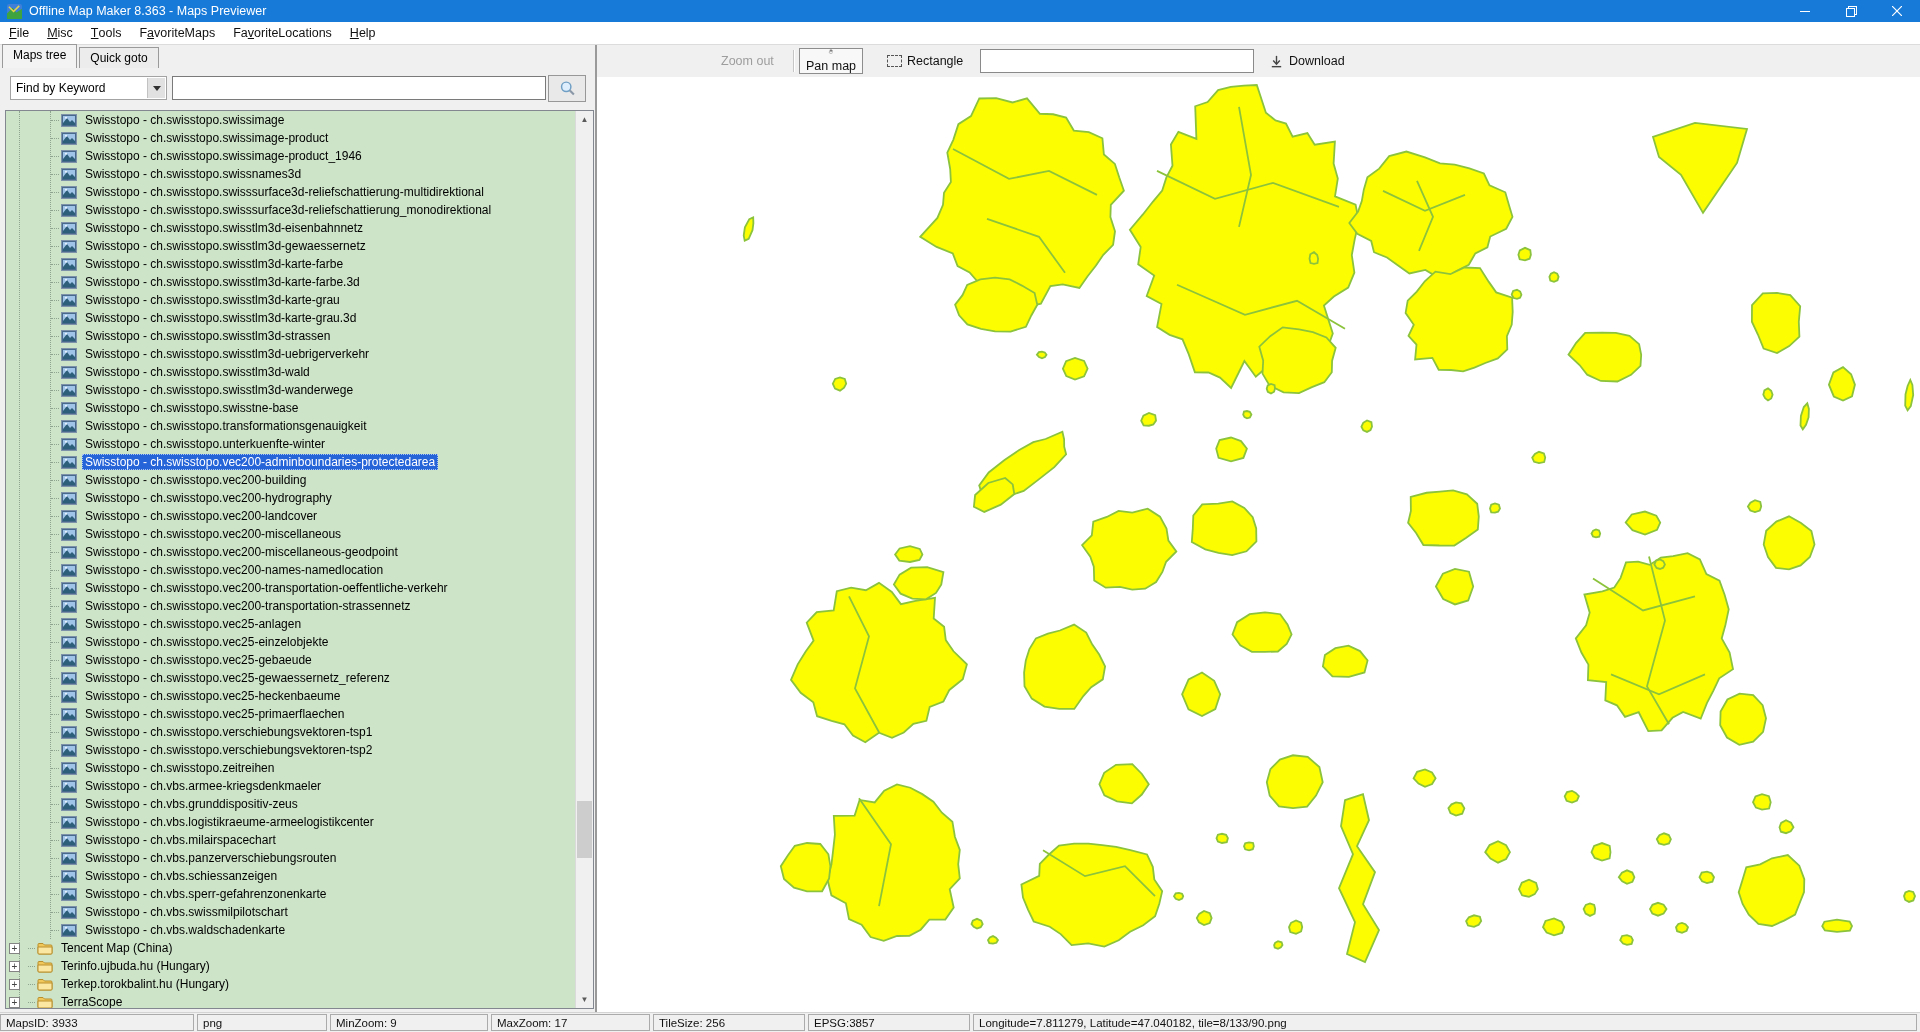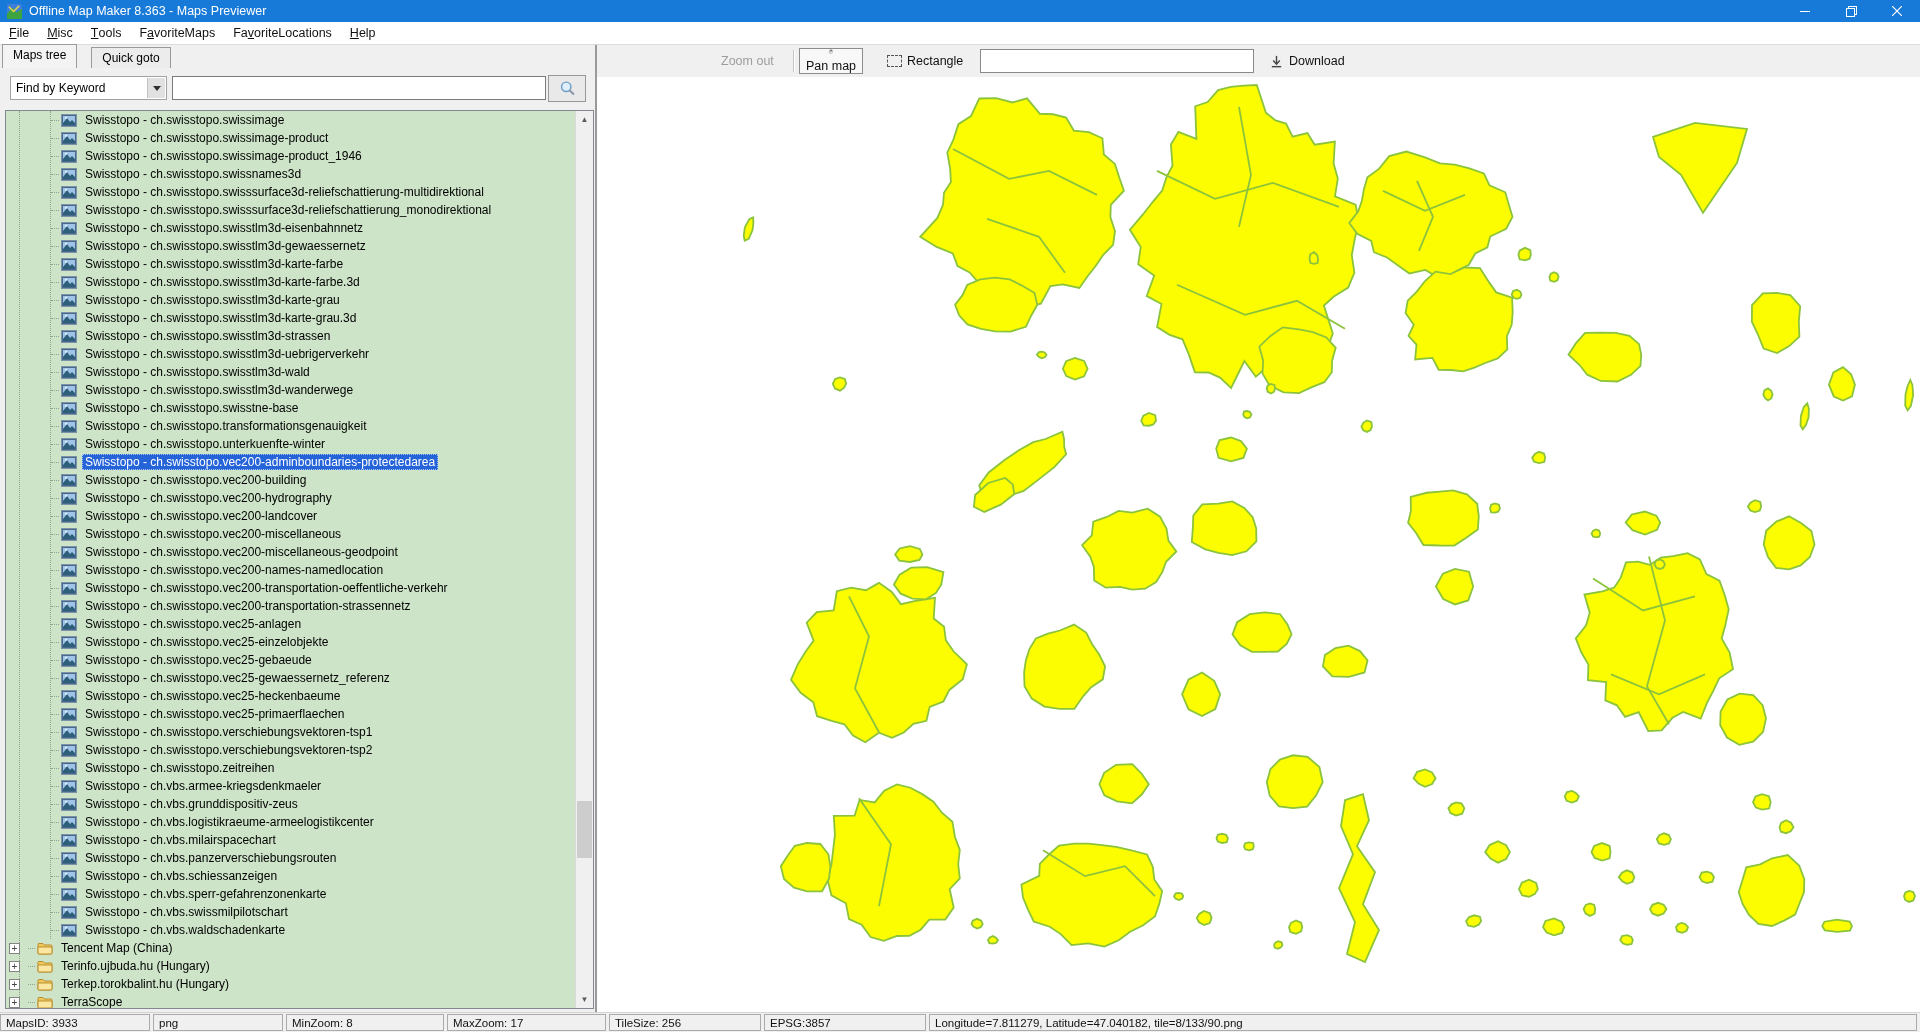"Maps tree" .tab { margin-right: 14px -> 2px }
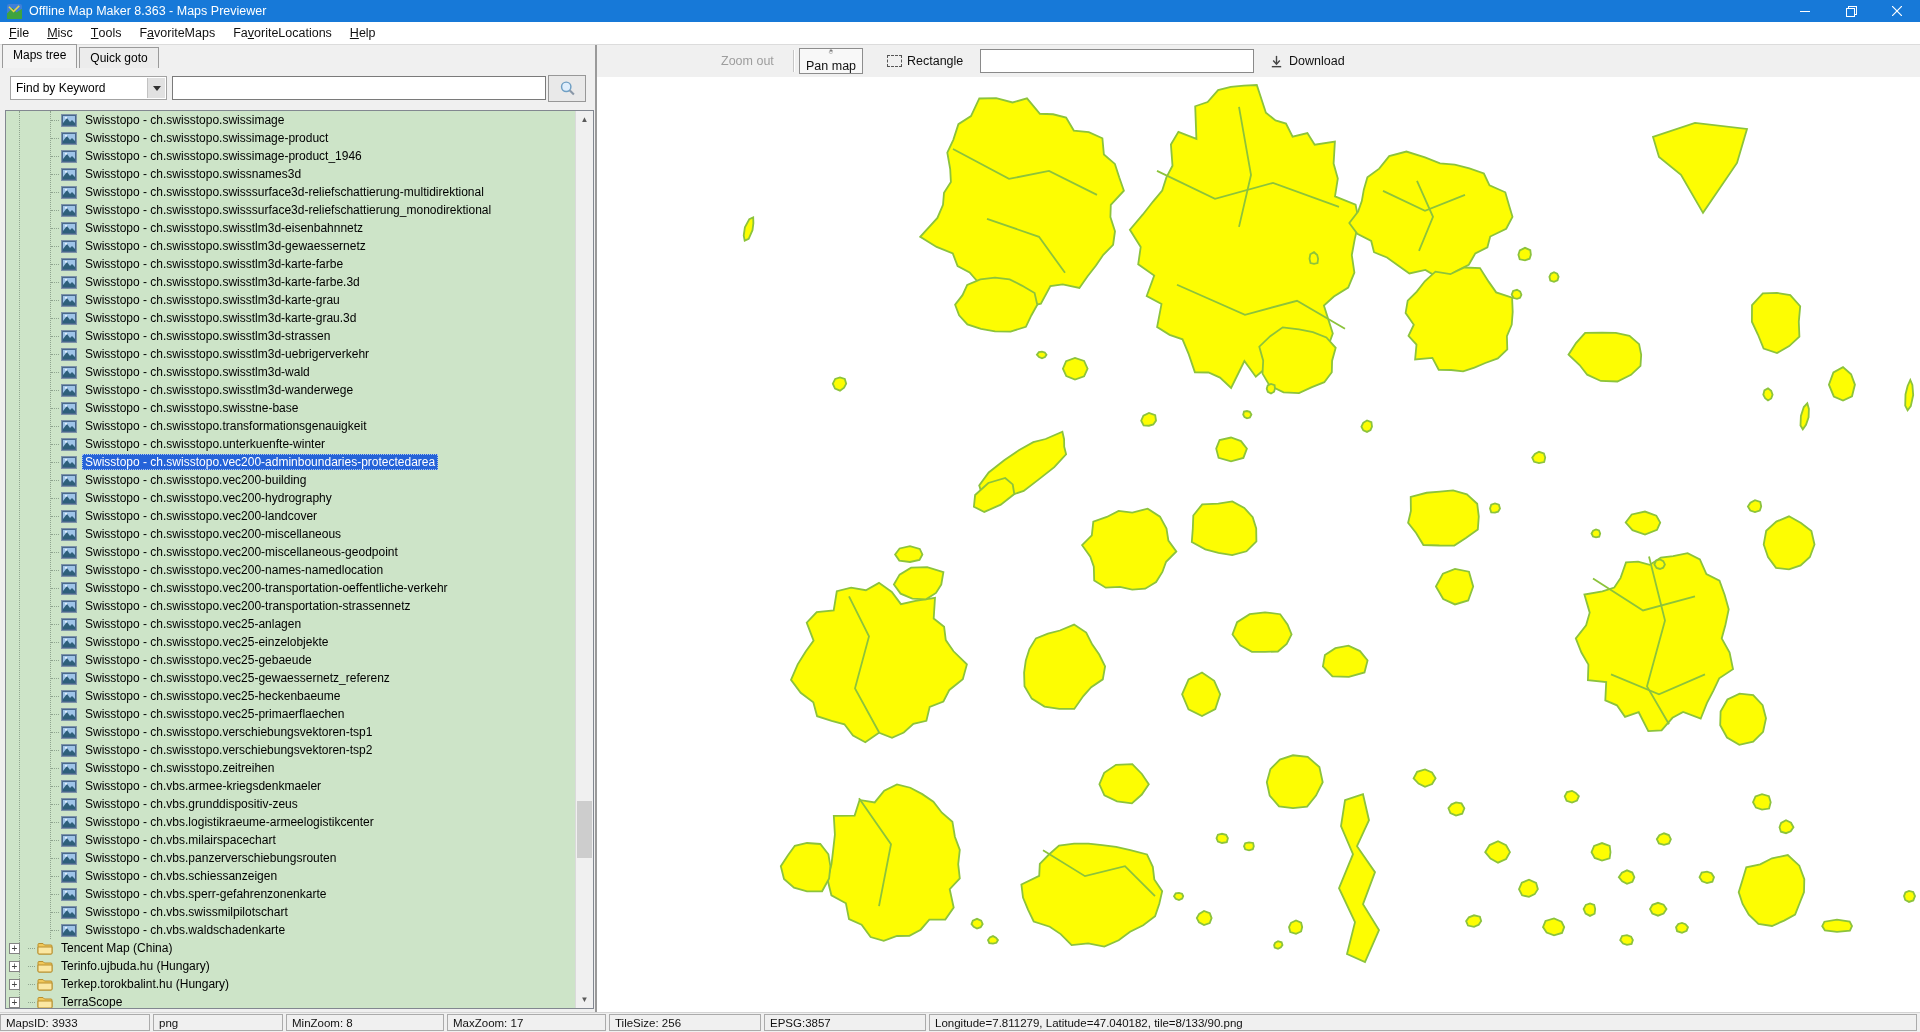"MapsID: 3933" div.spanel { width: 150px -> 194px }
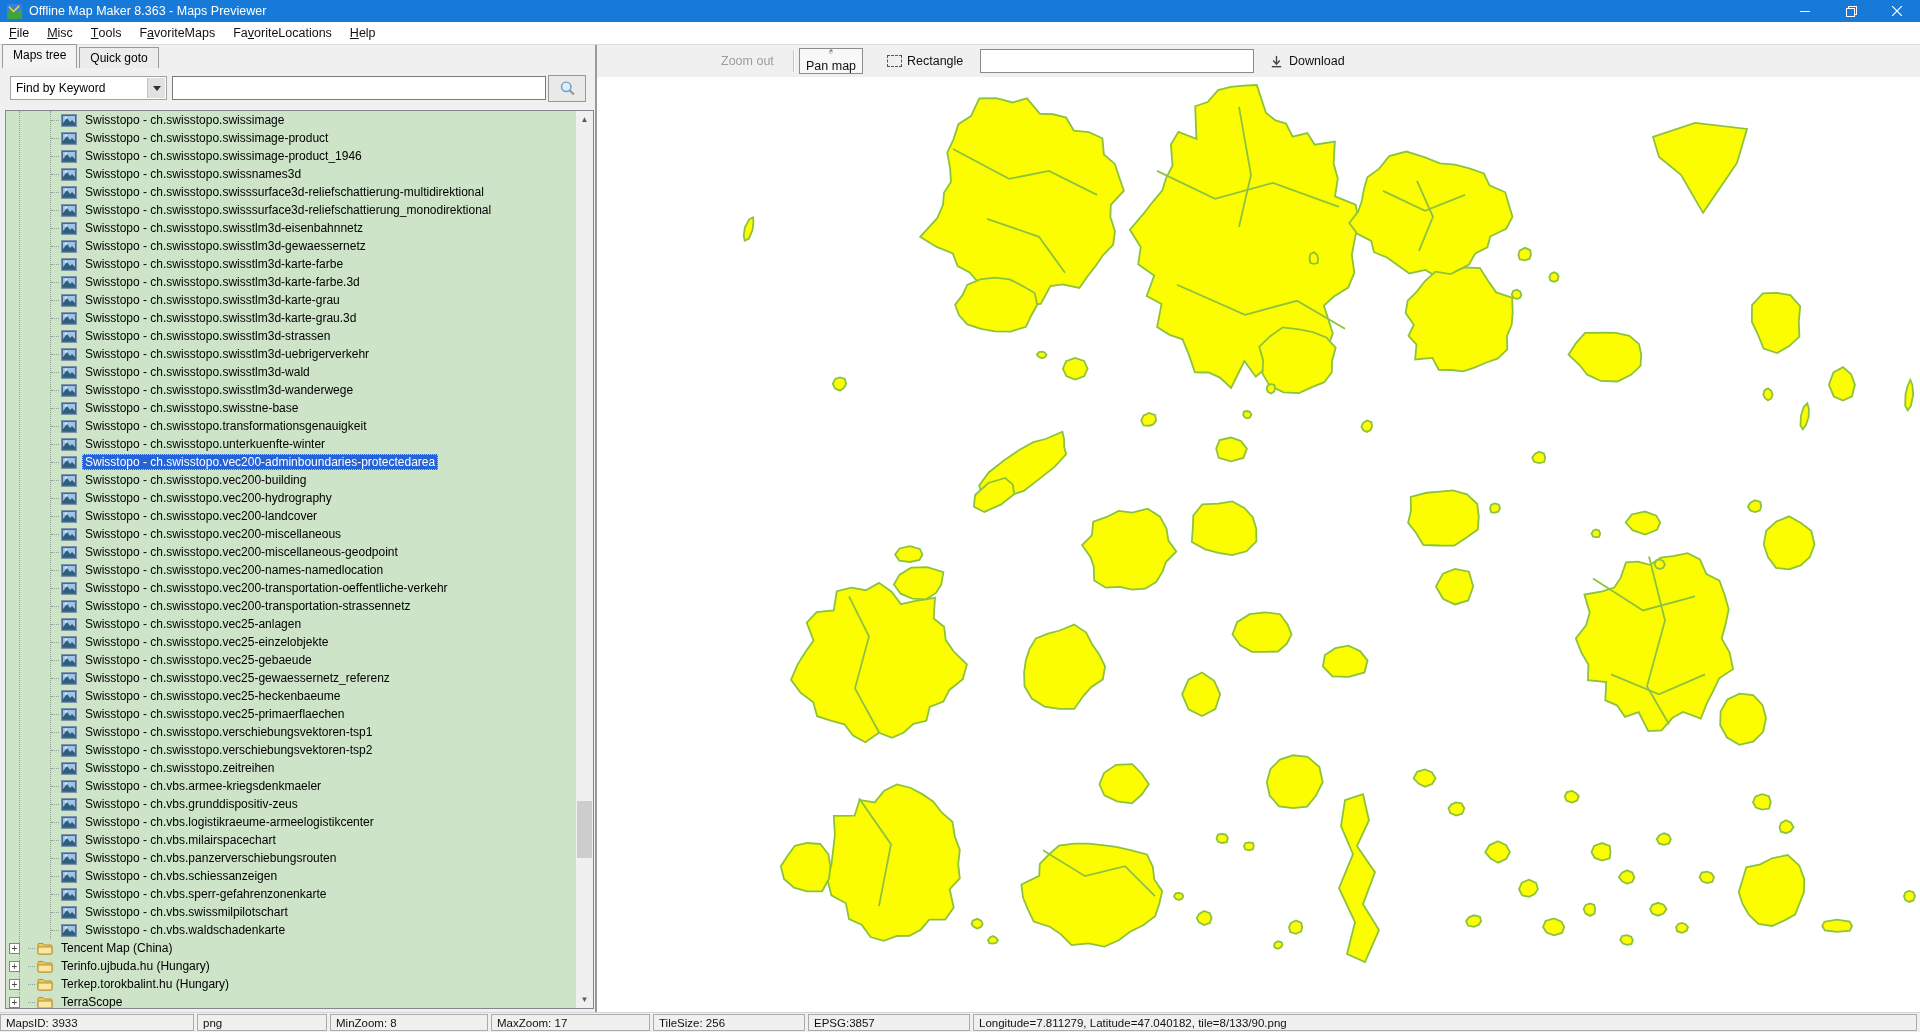"MinZoom: 8" div.spanel { text: 8 -> 9 }
